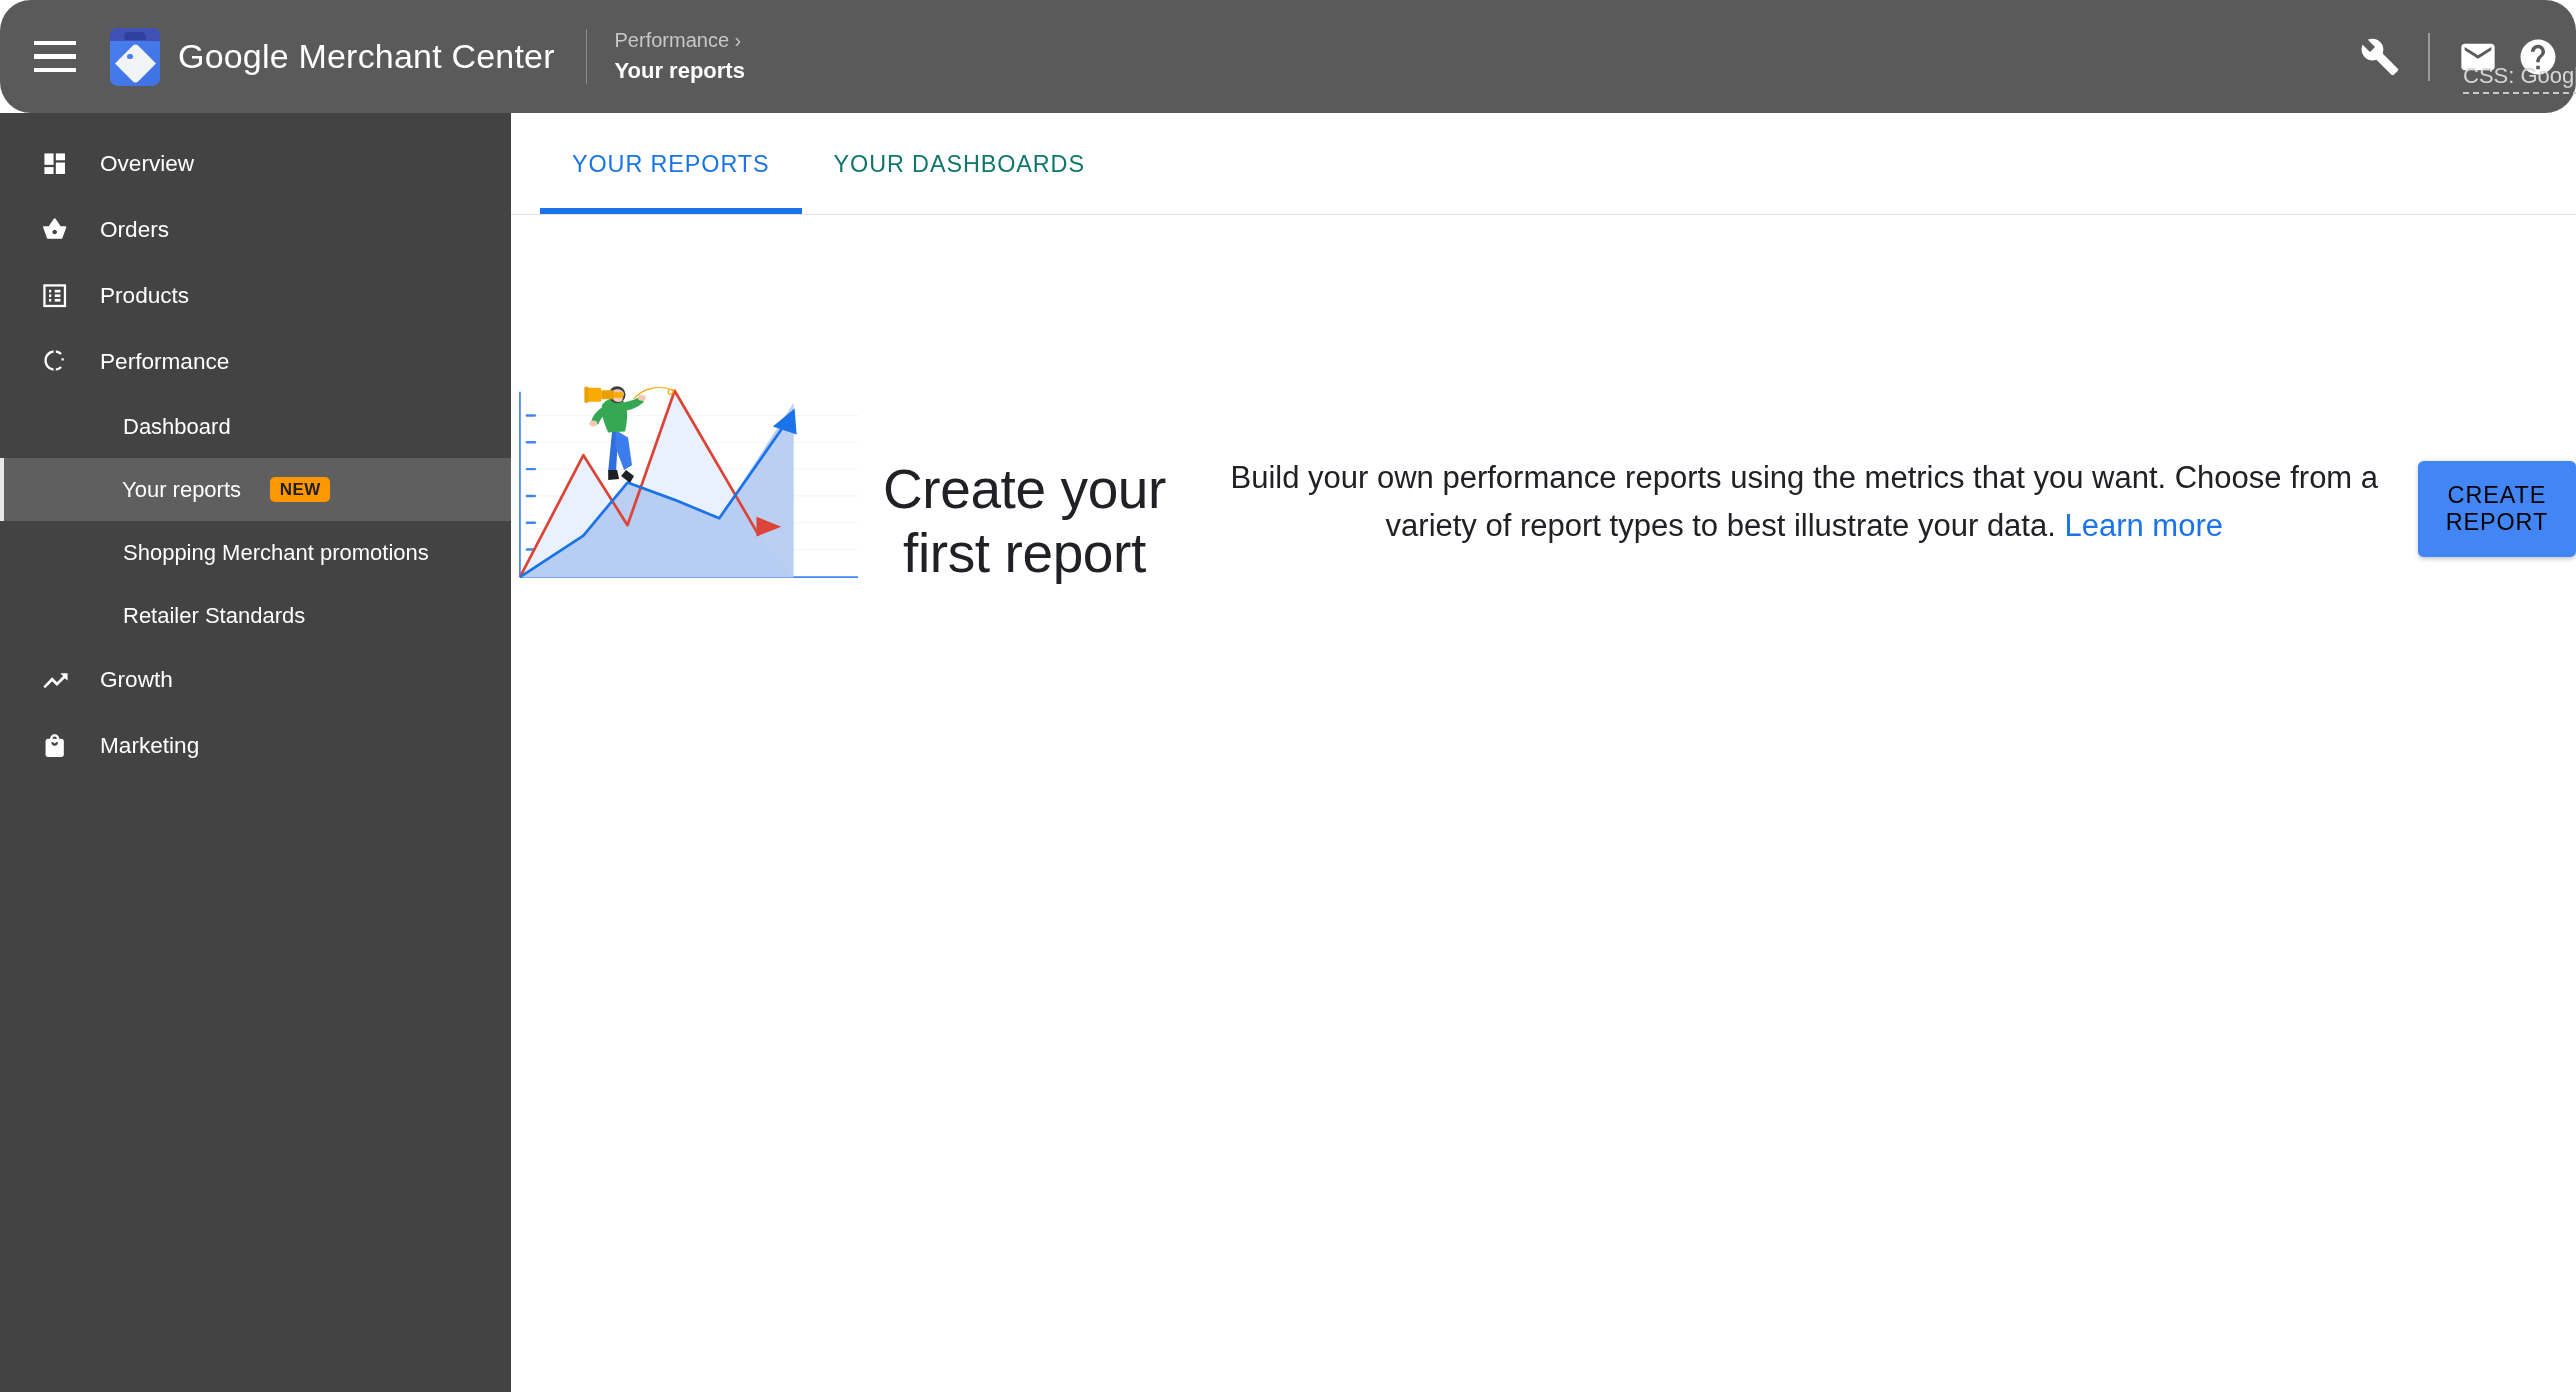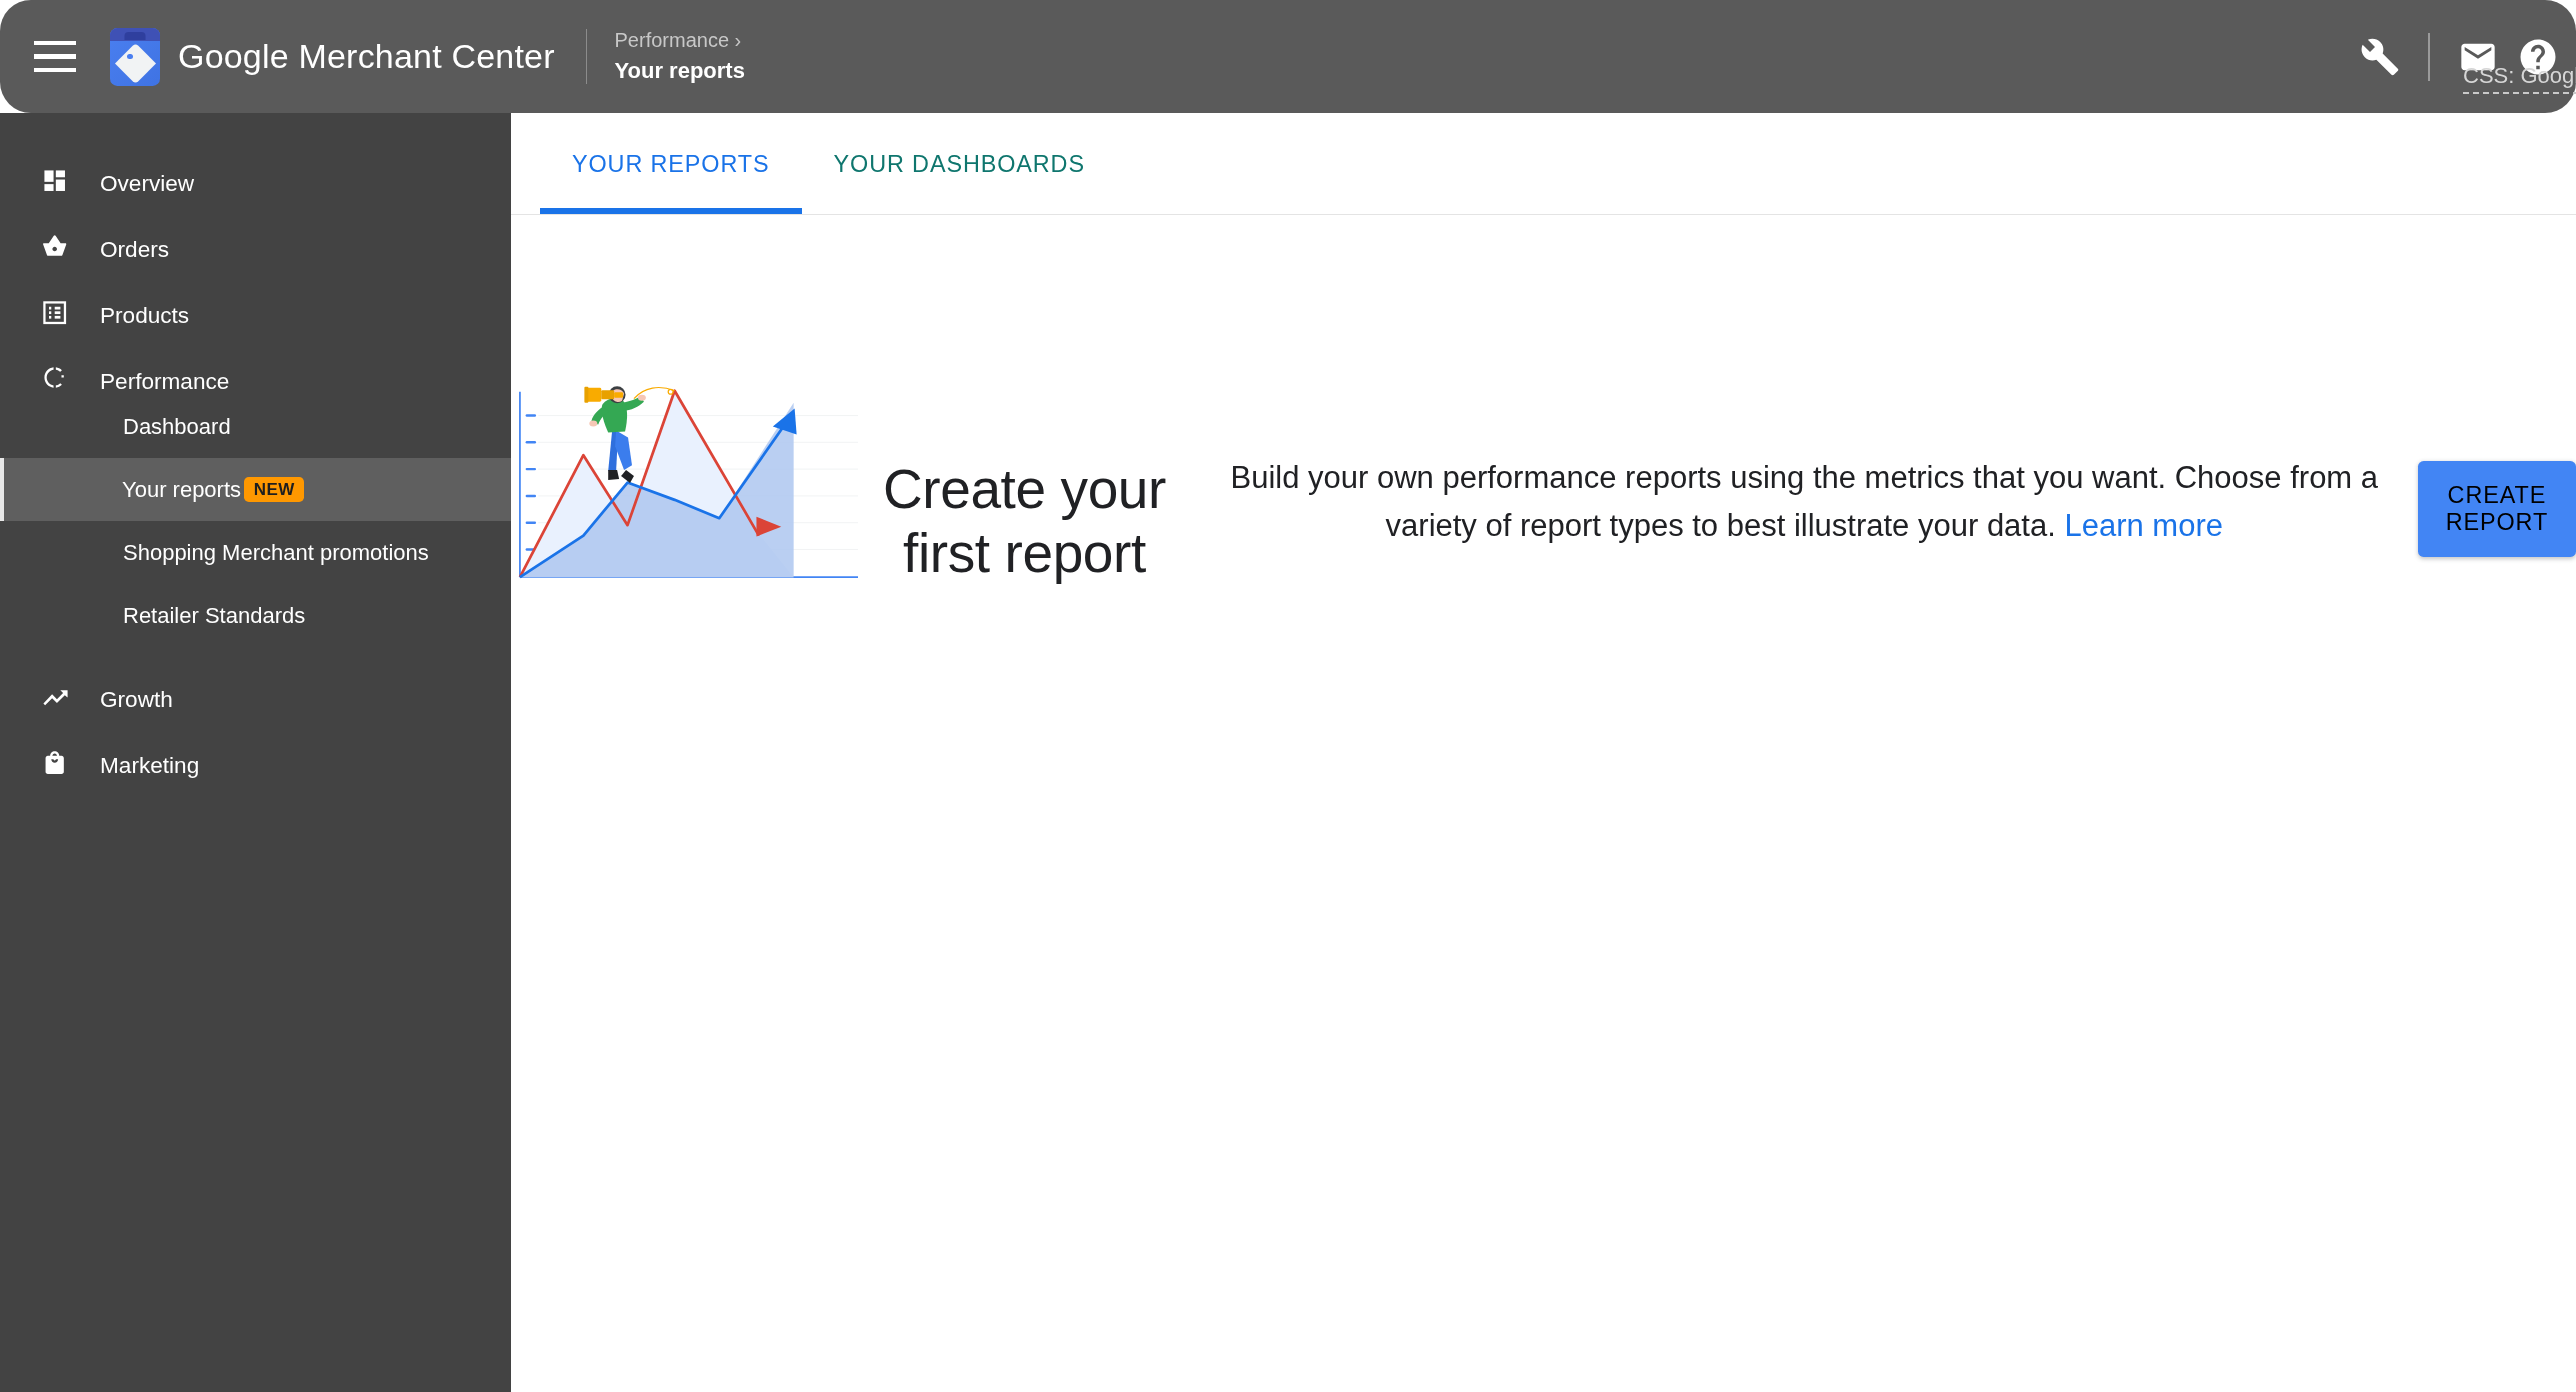"Overview" .nav-item { align-items: flex-end -> center }
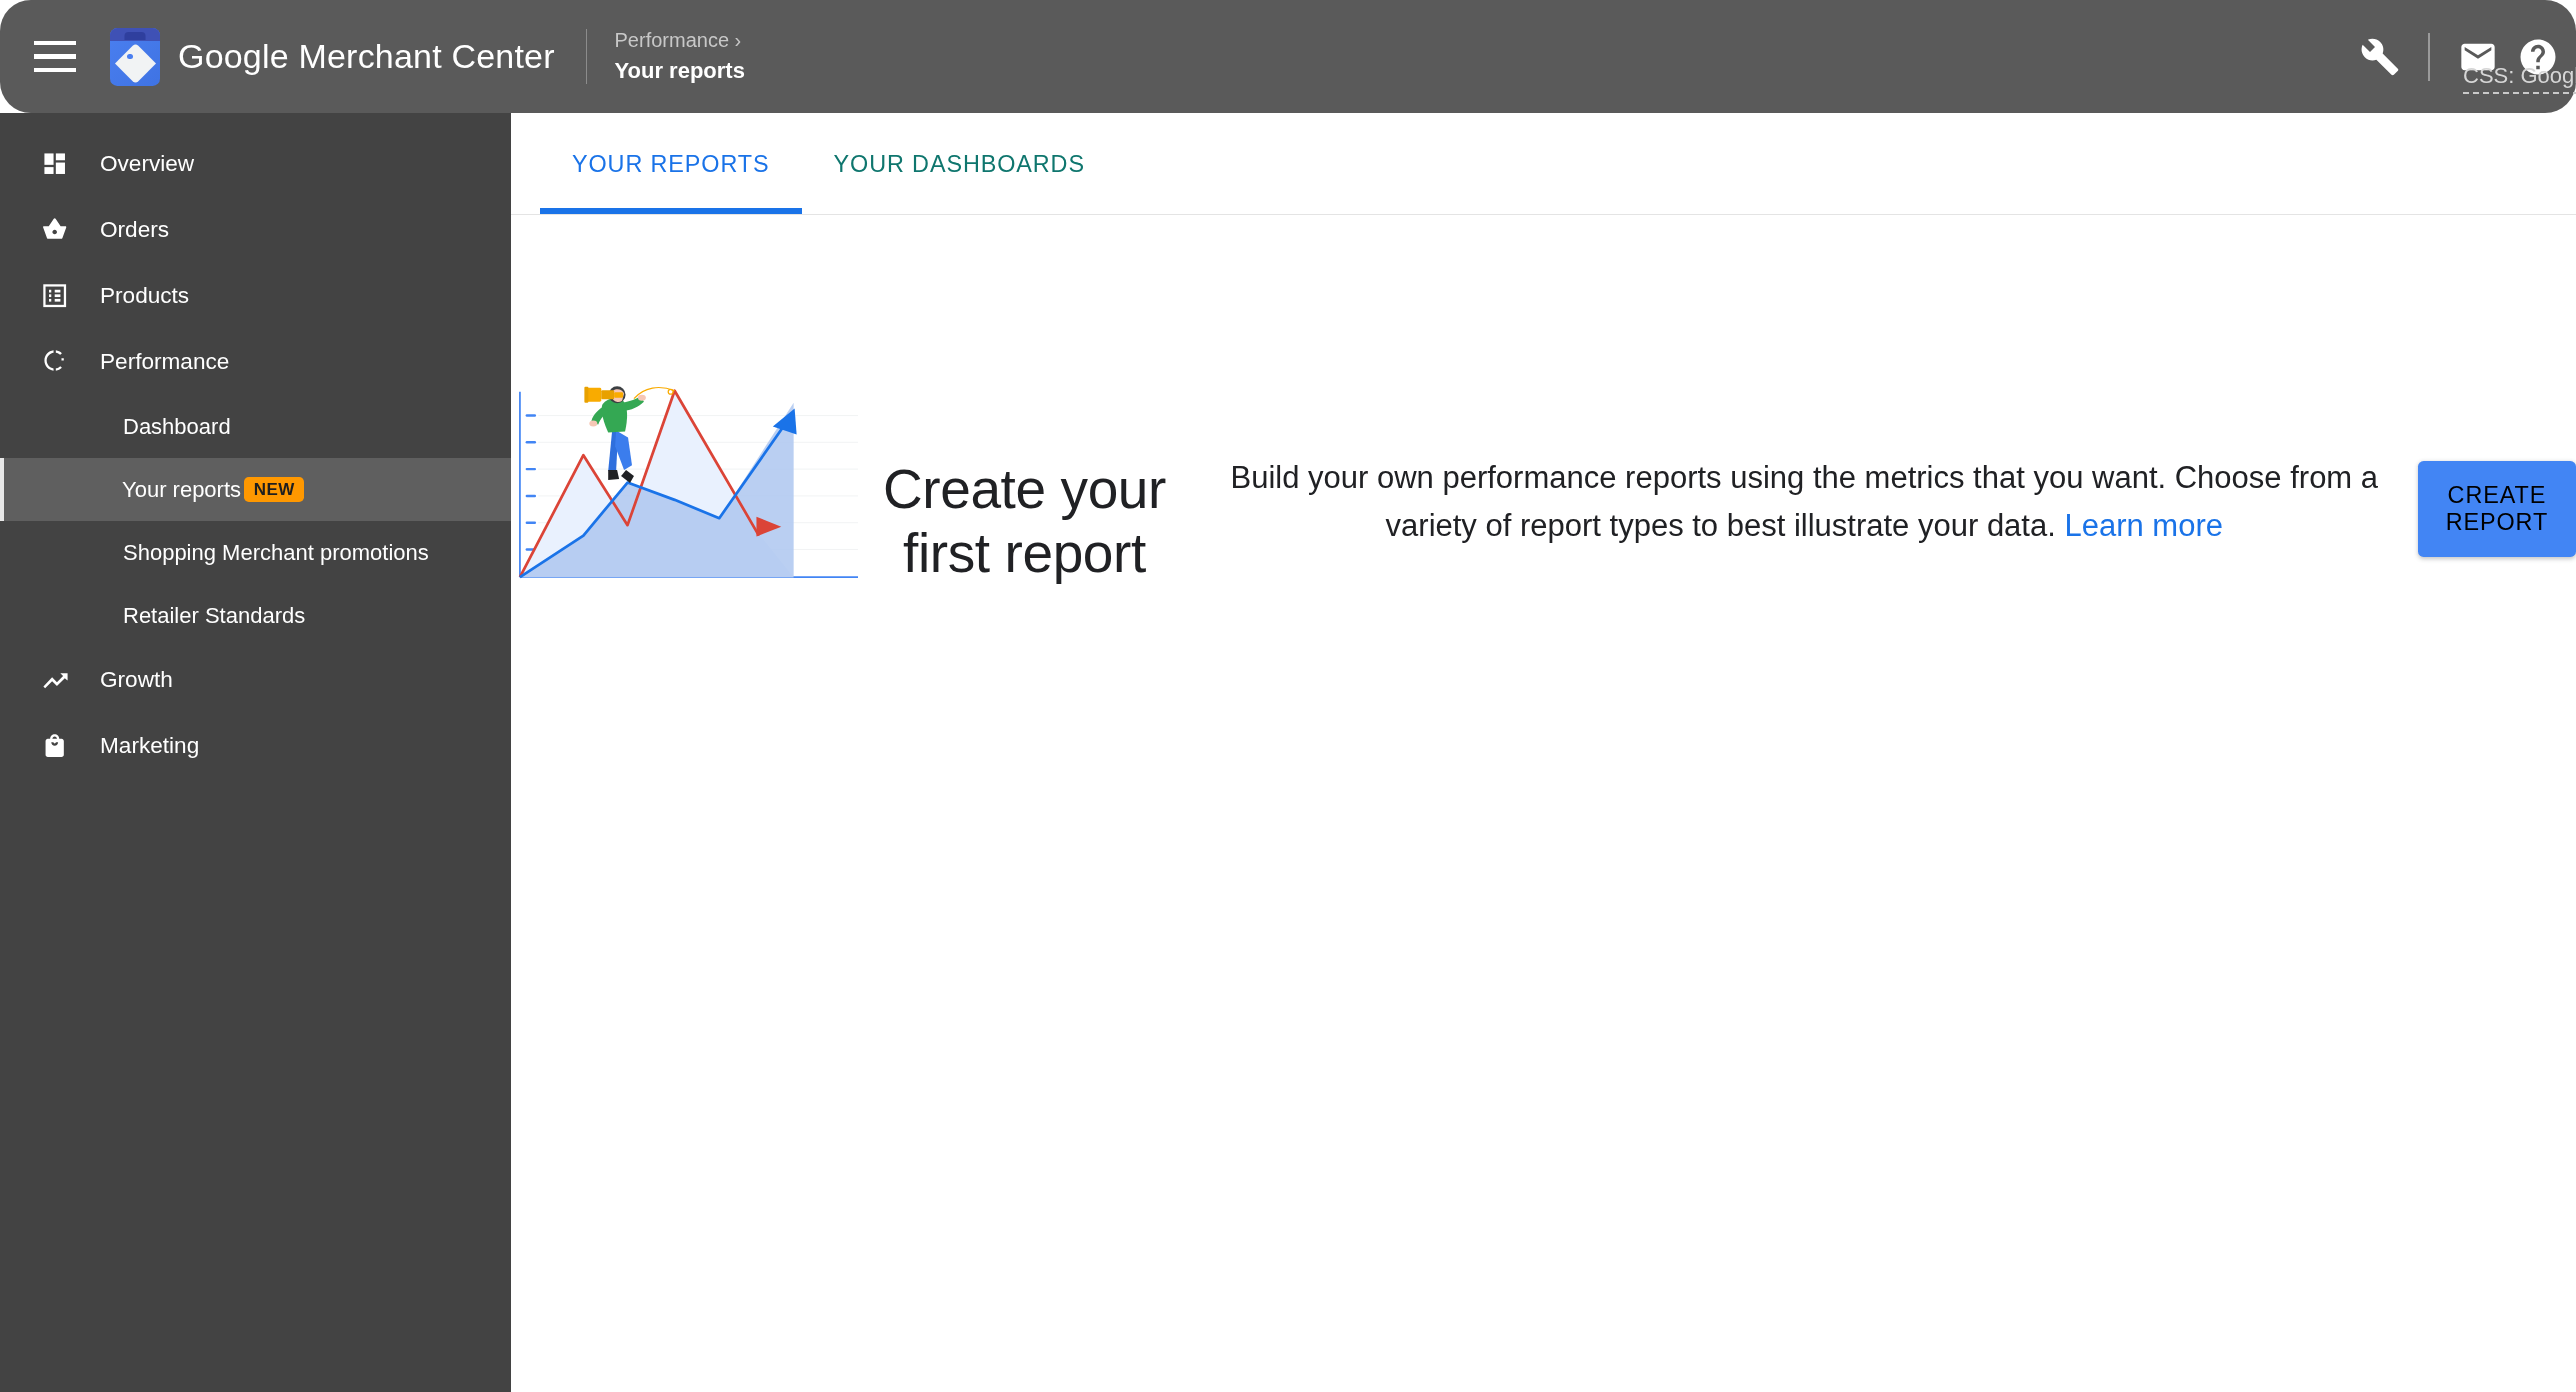"NEW" .new-badge { margin-left: 3px -> 29px }
